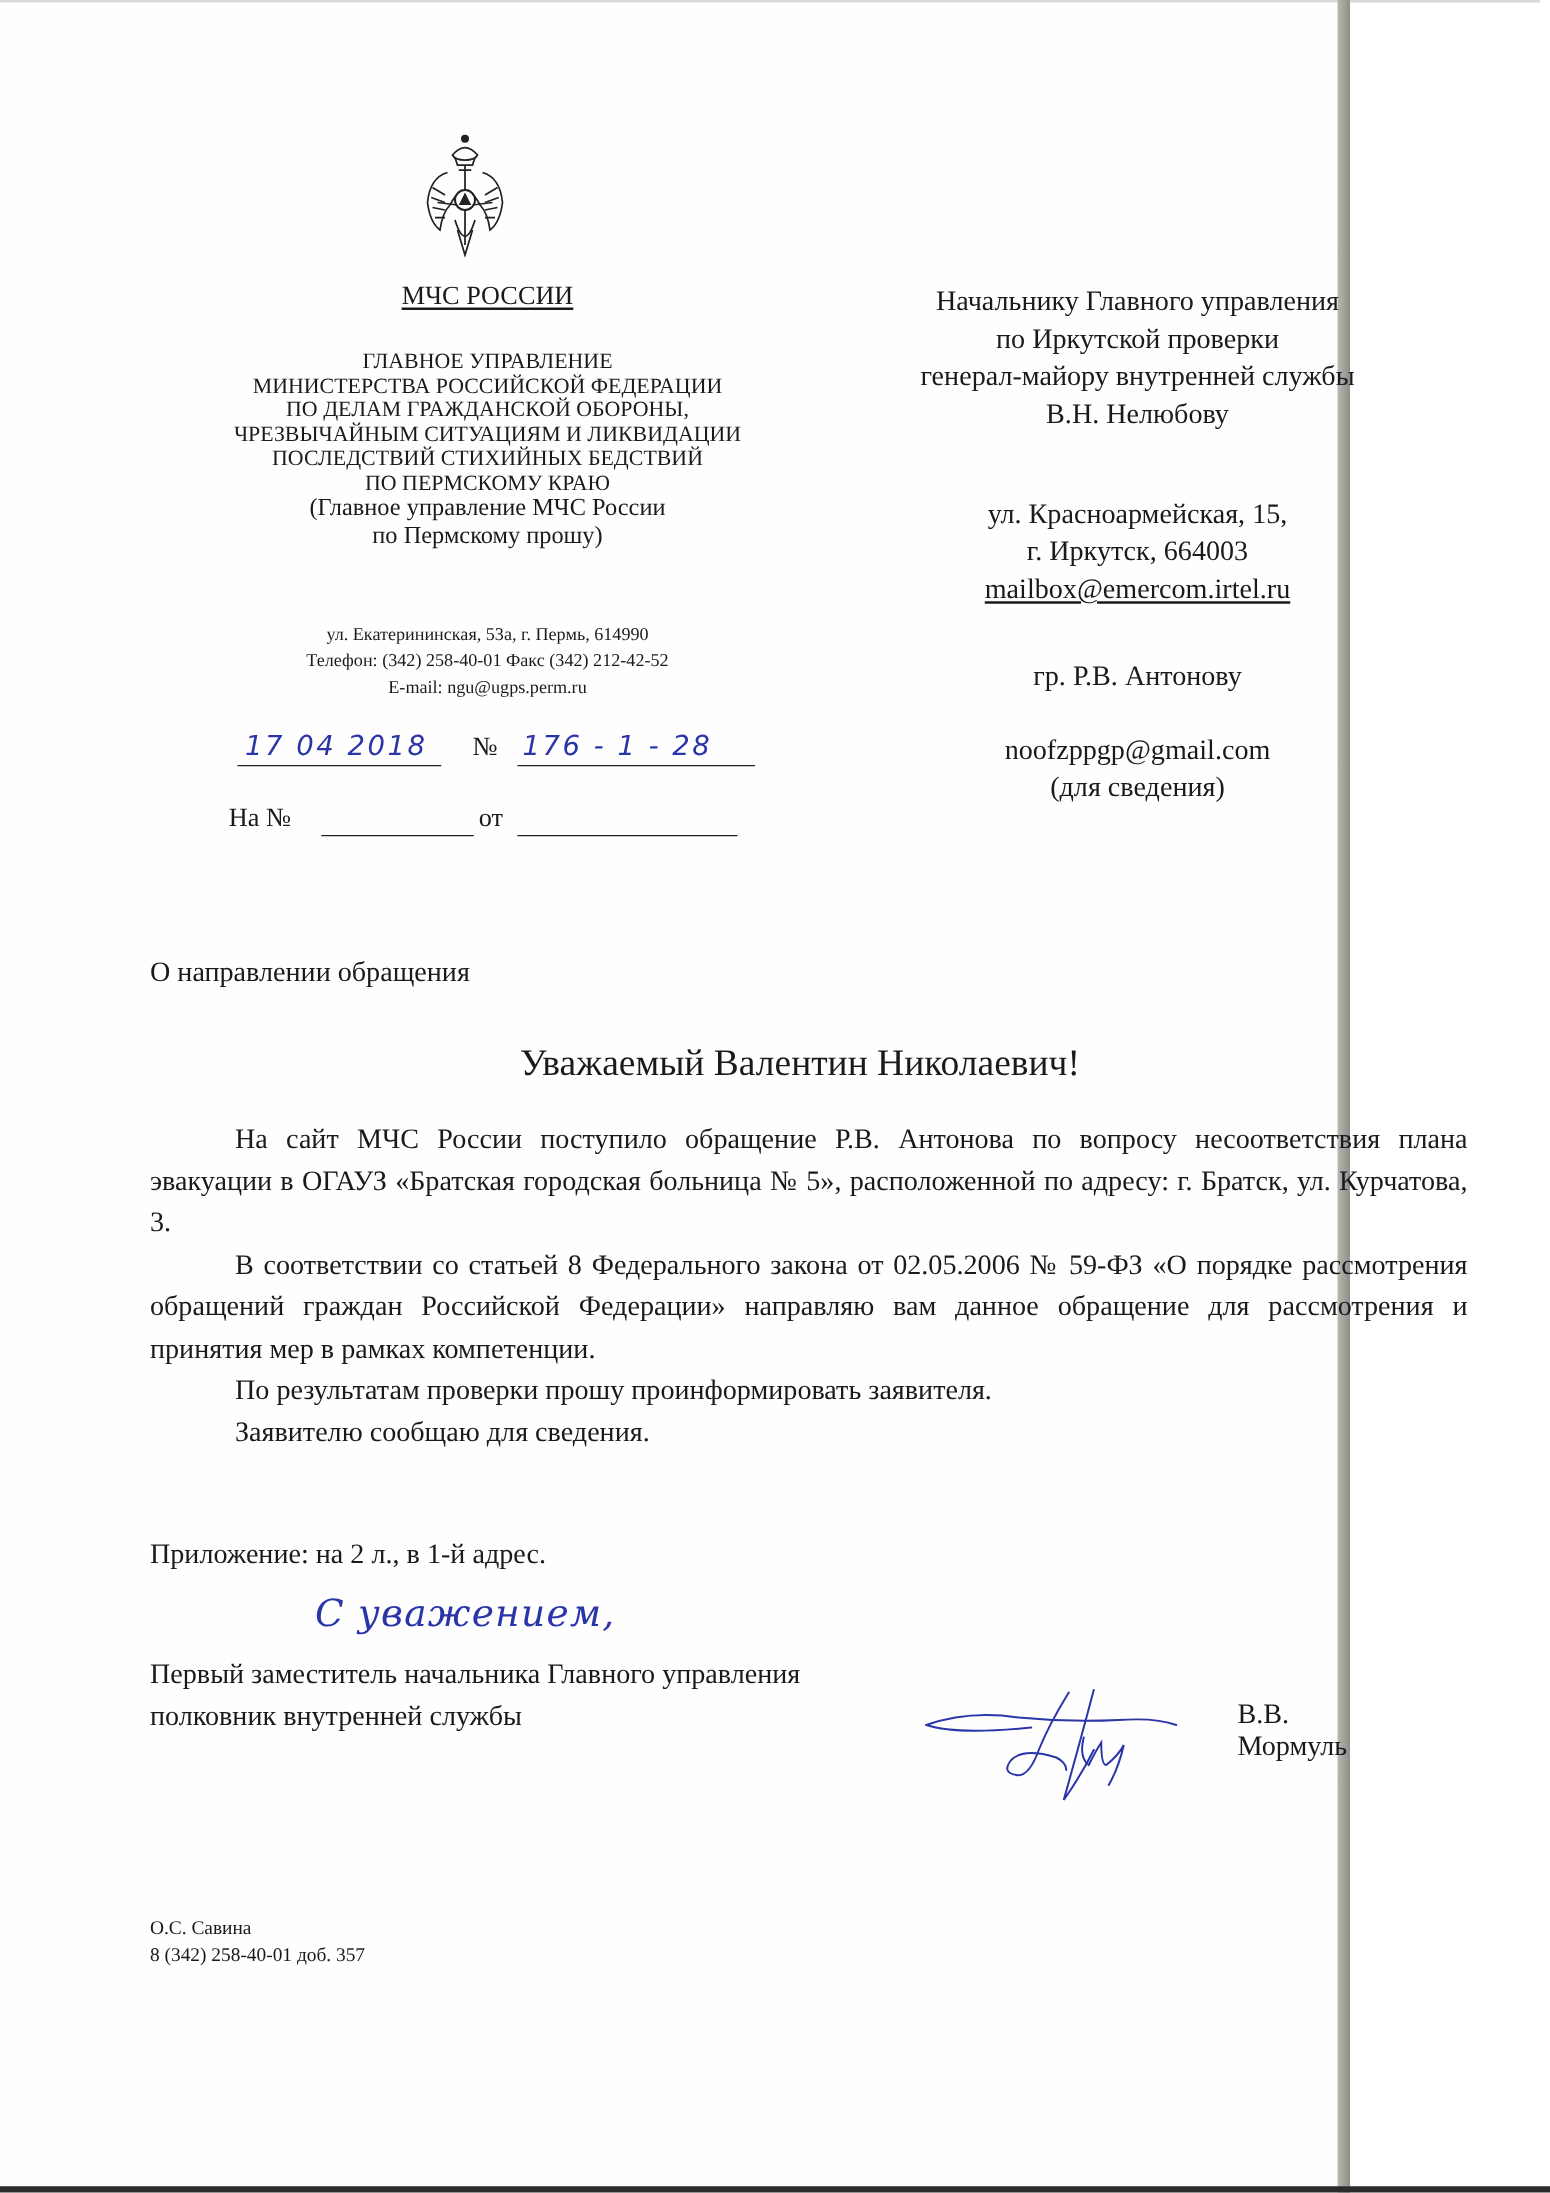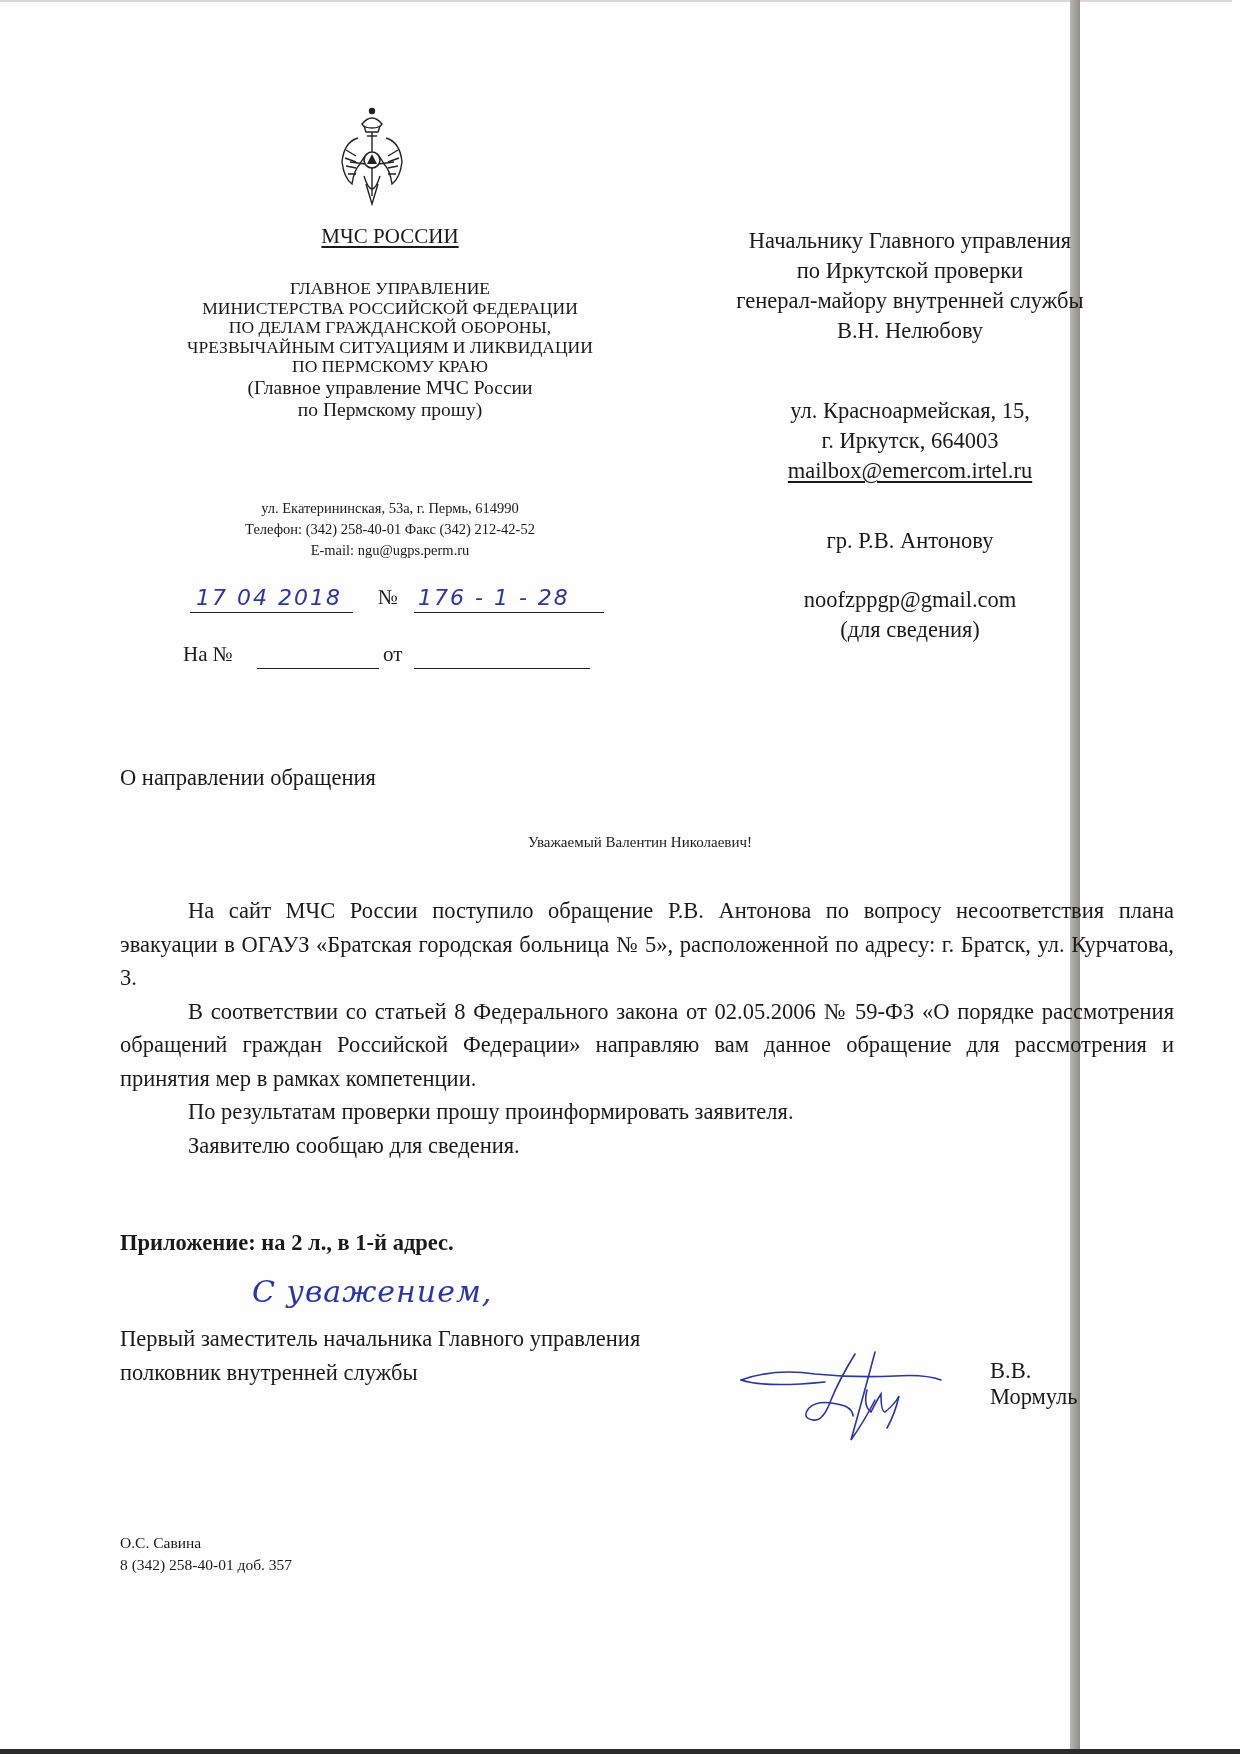"ПОСЛЕДСТВИЙ СТИХИЙНЫХ БЕДСТВИЙ" div { html: none -> <div>ПОСЛЕДСТВИЙ СТИХИЙНЫХ БЕДСТВИЙ</div> }
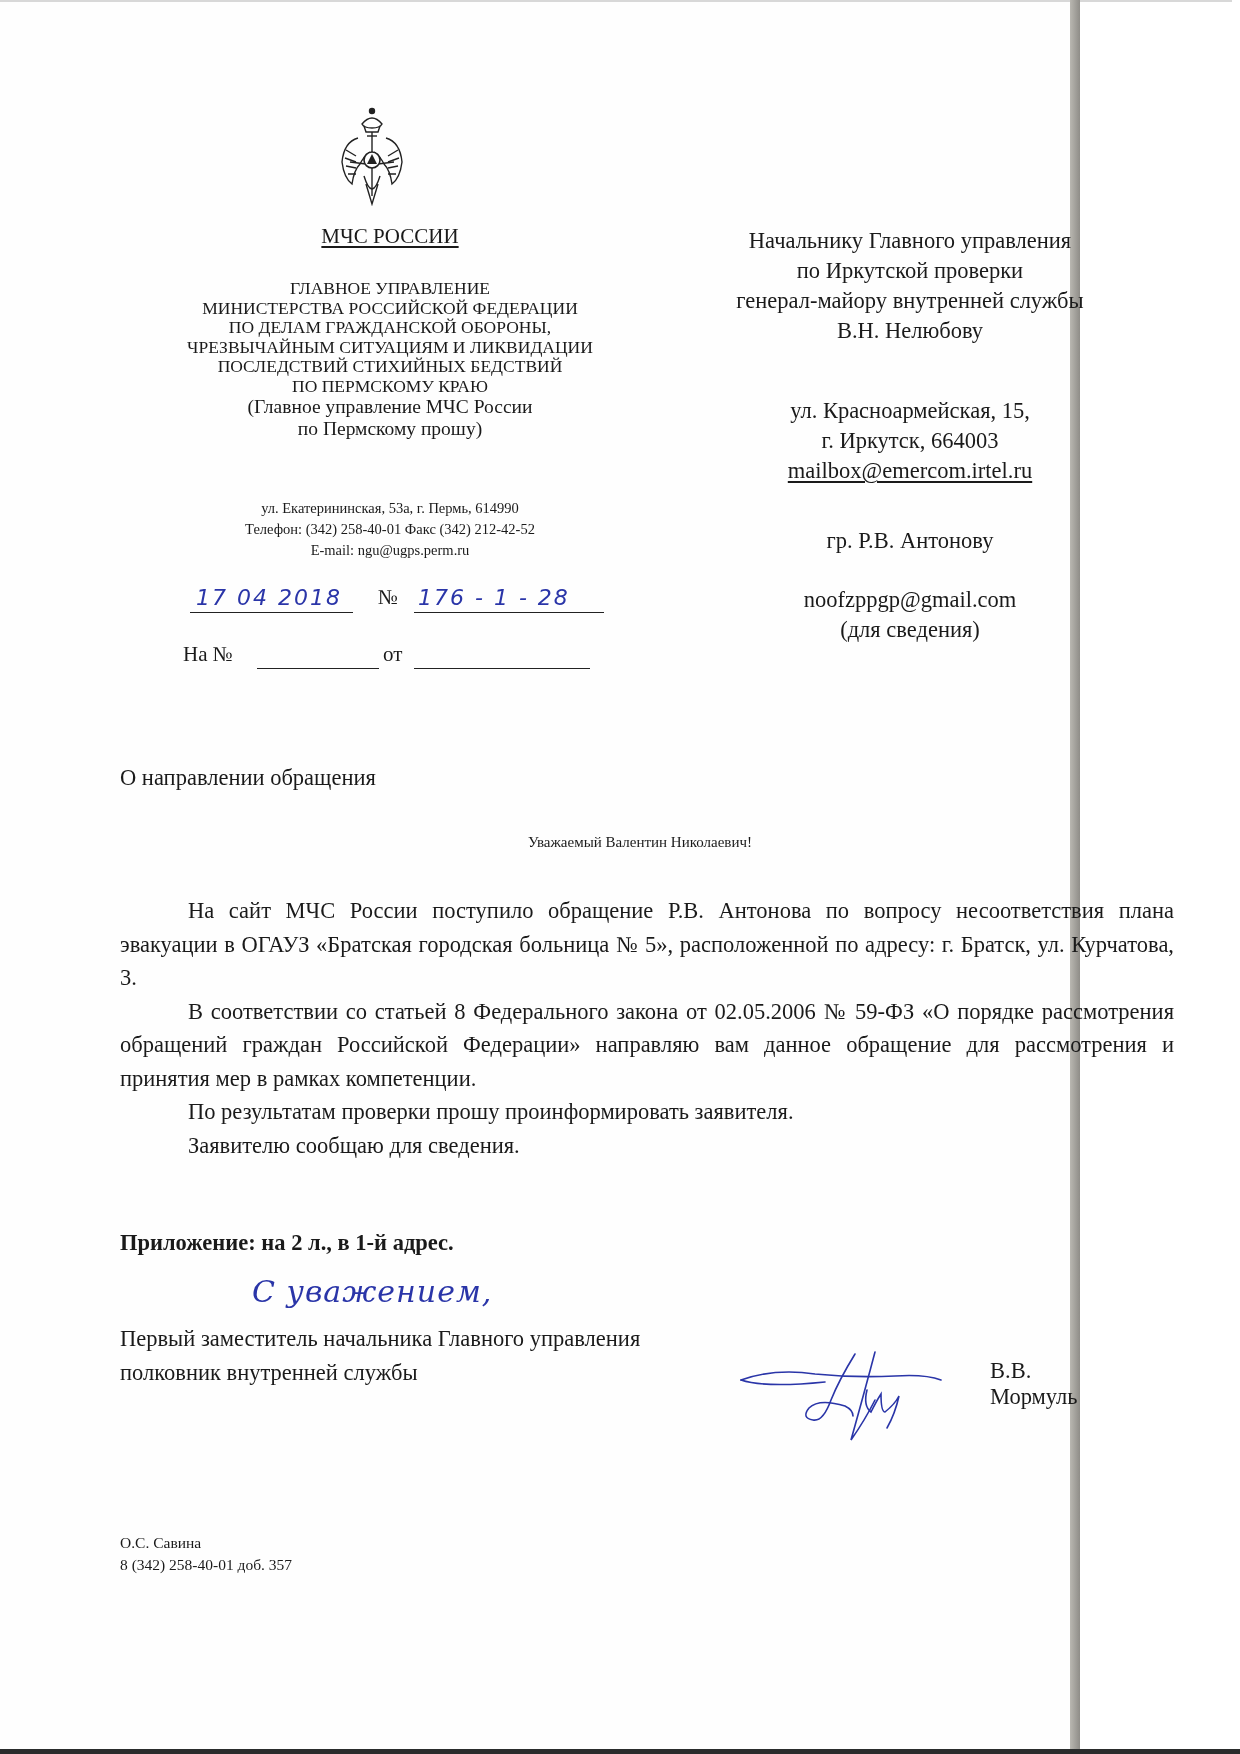"Уважаемый Валентин Николаевич!" .greeting { font-size: 15px -> 30px }
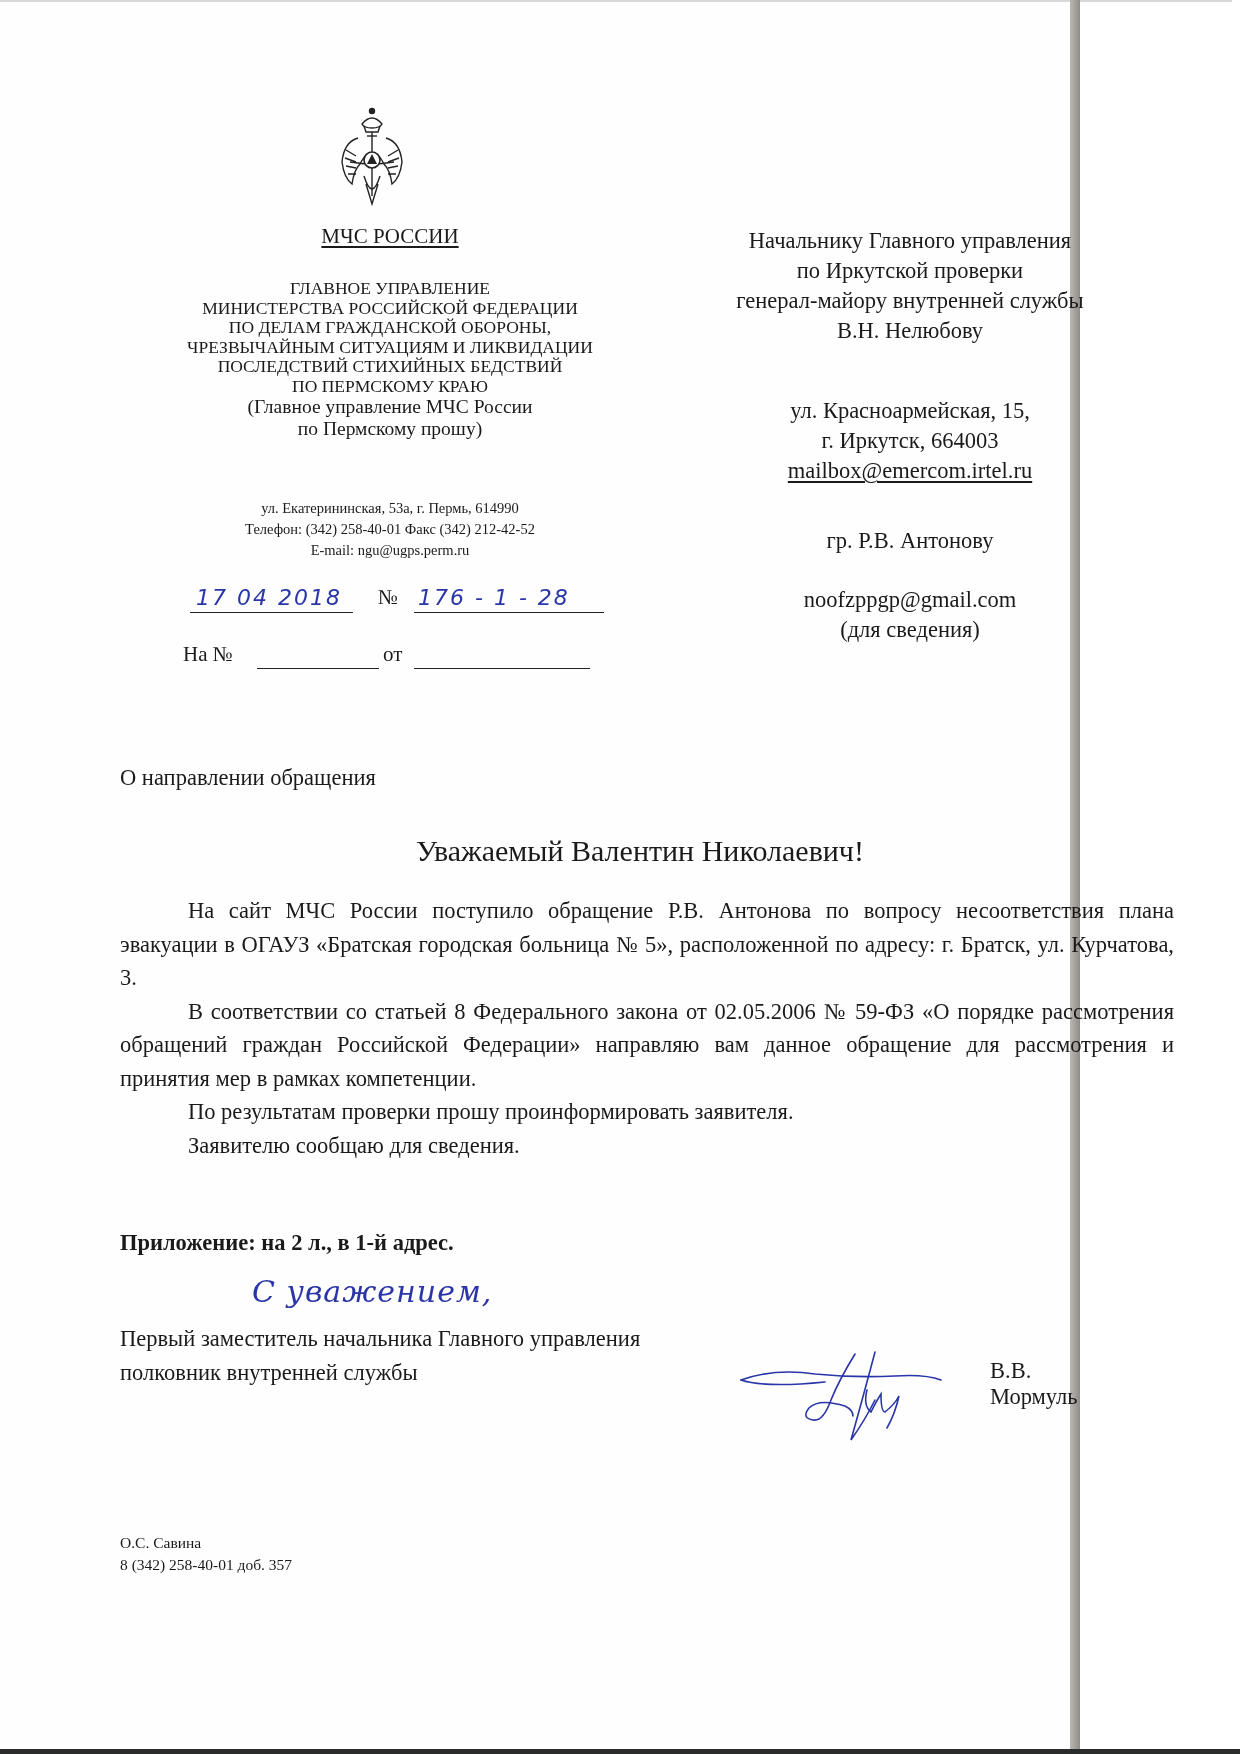"Приложение: на 2 л., в" .attachment { font-weight: bold -> none }
